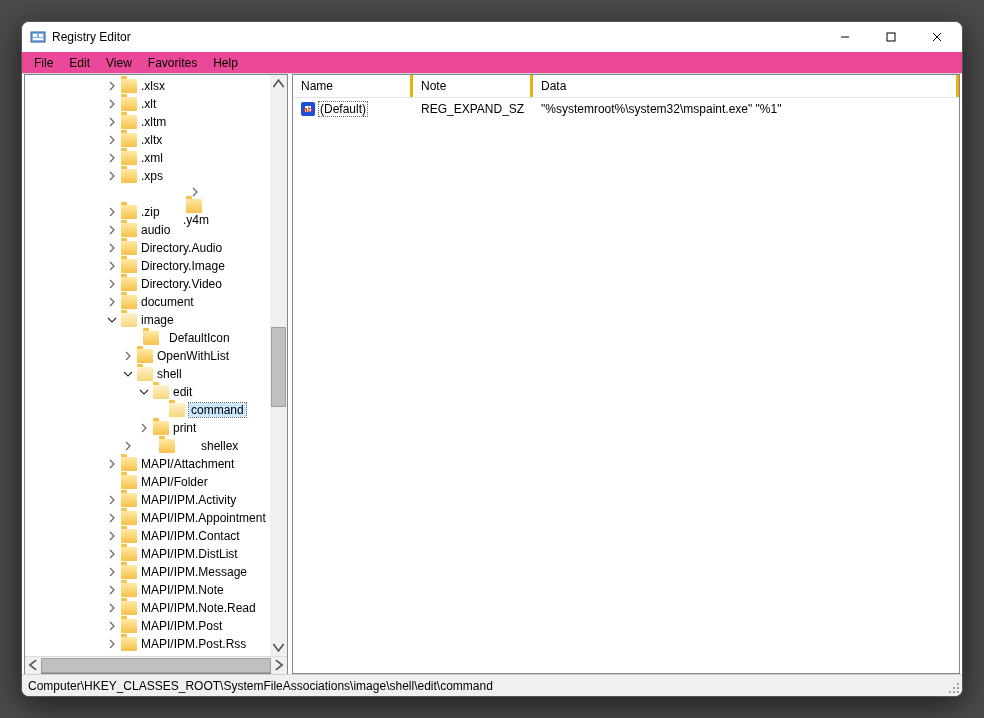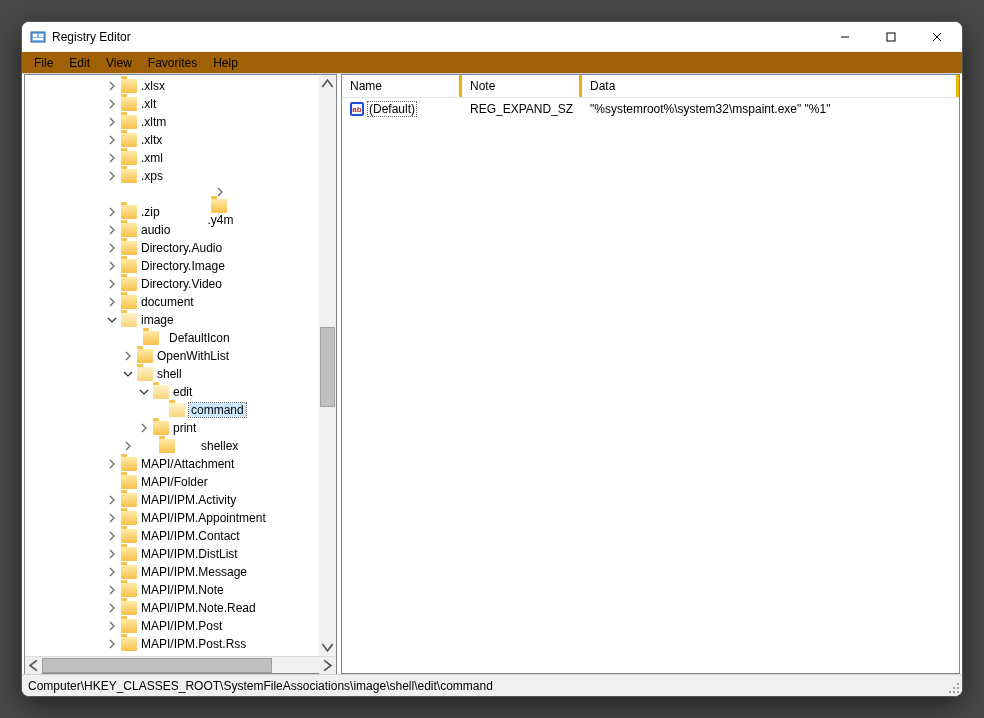"File" .menubar { background: #a16207 -> #ec4899 }
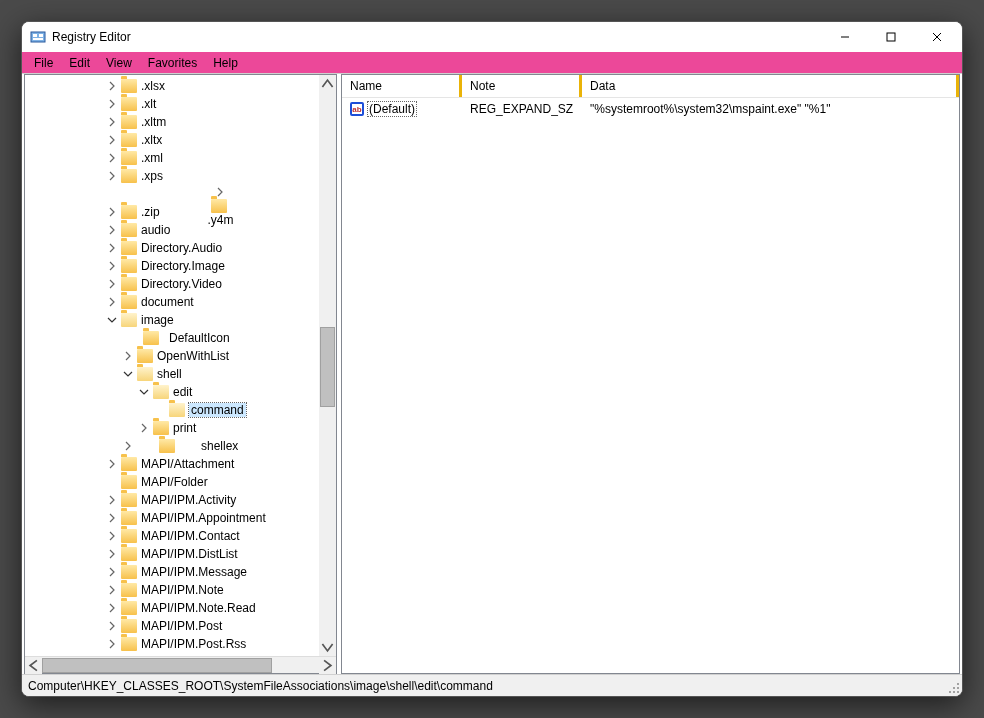".xlsx" .tree-pane { width: 313px -> 264px }
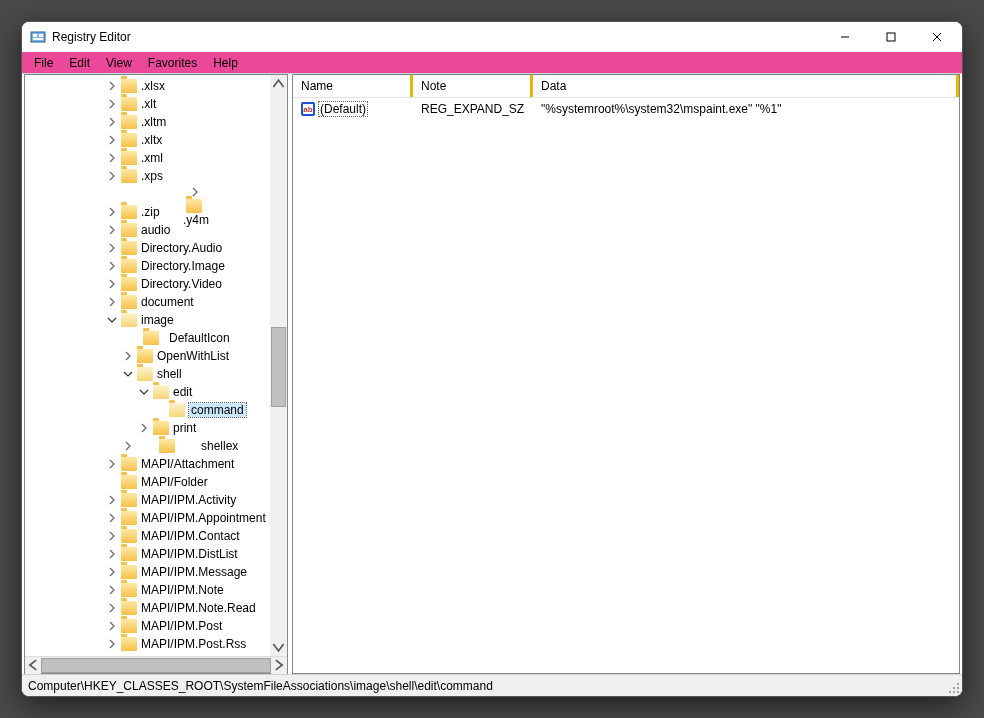"ab" .str-icon { border: 2px solid #1d4ed8 -> 4px solid #1d4ed8 }
